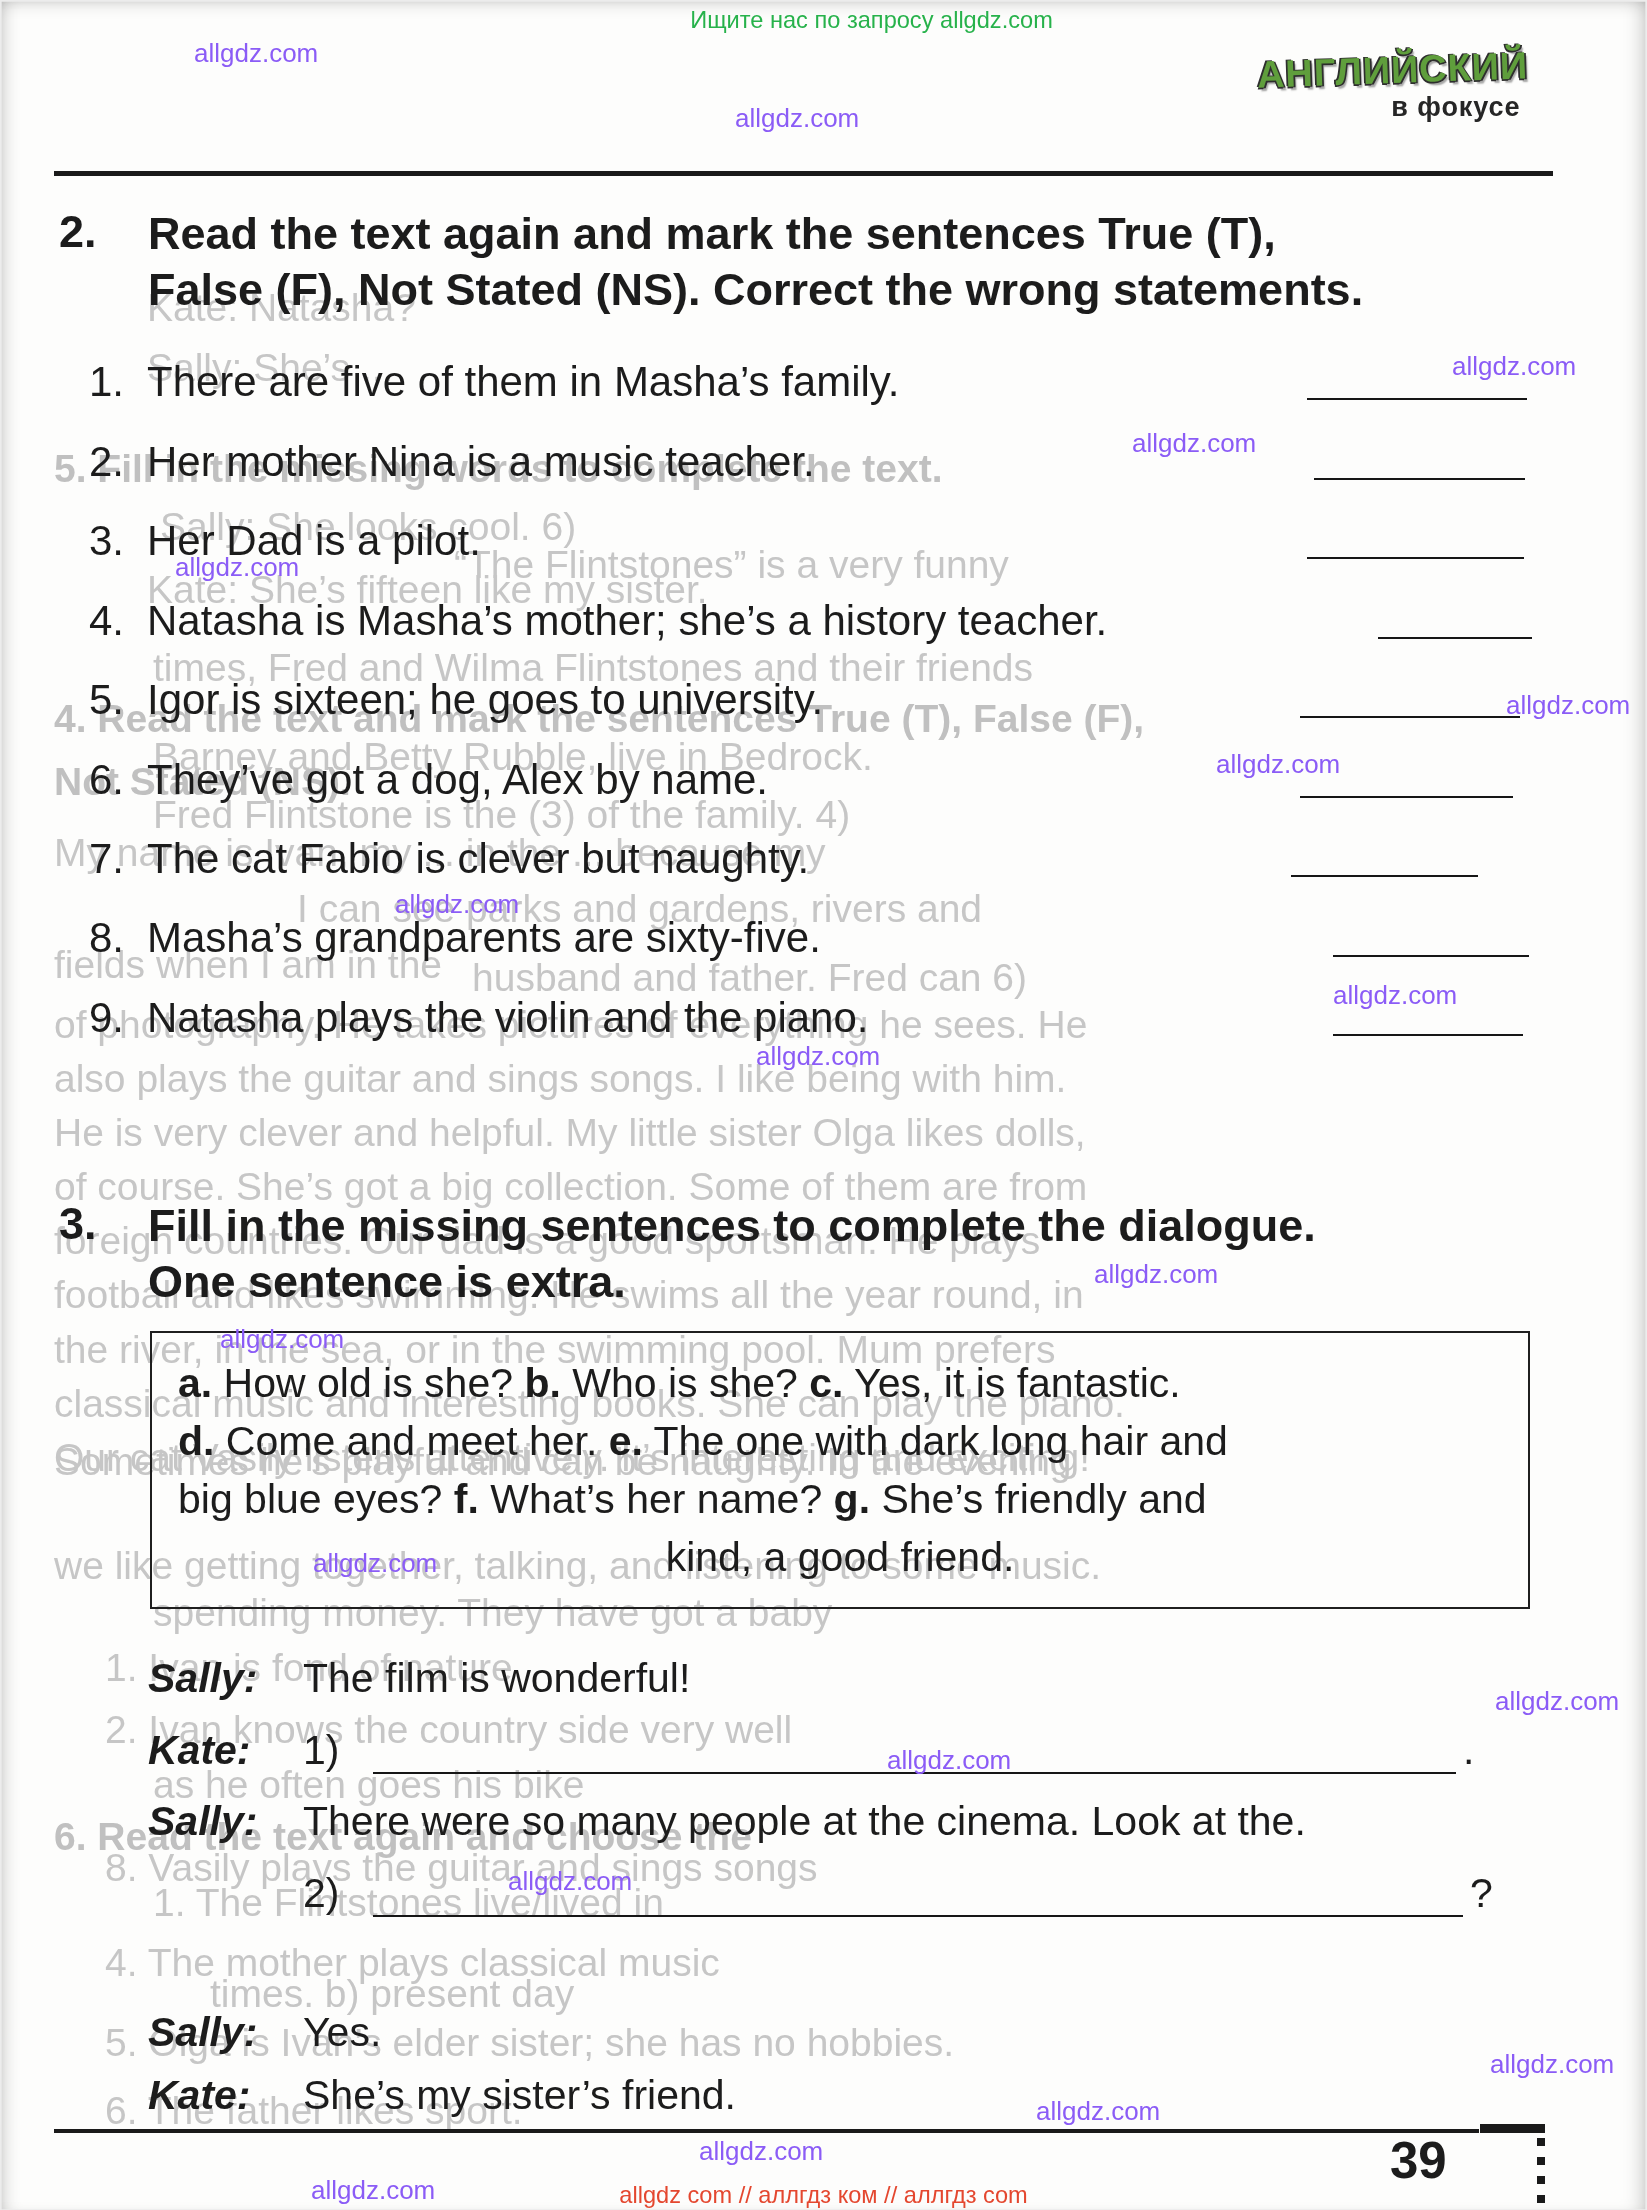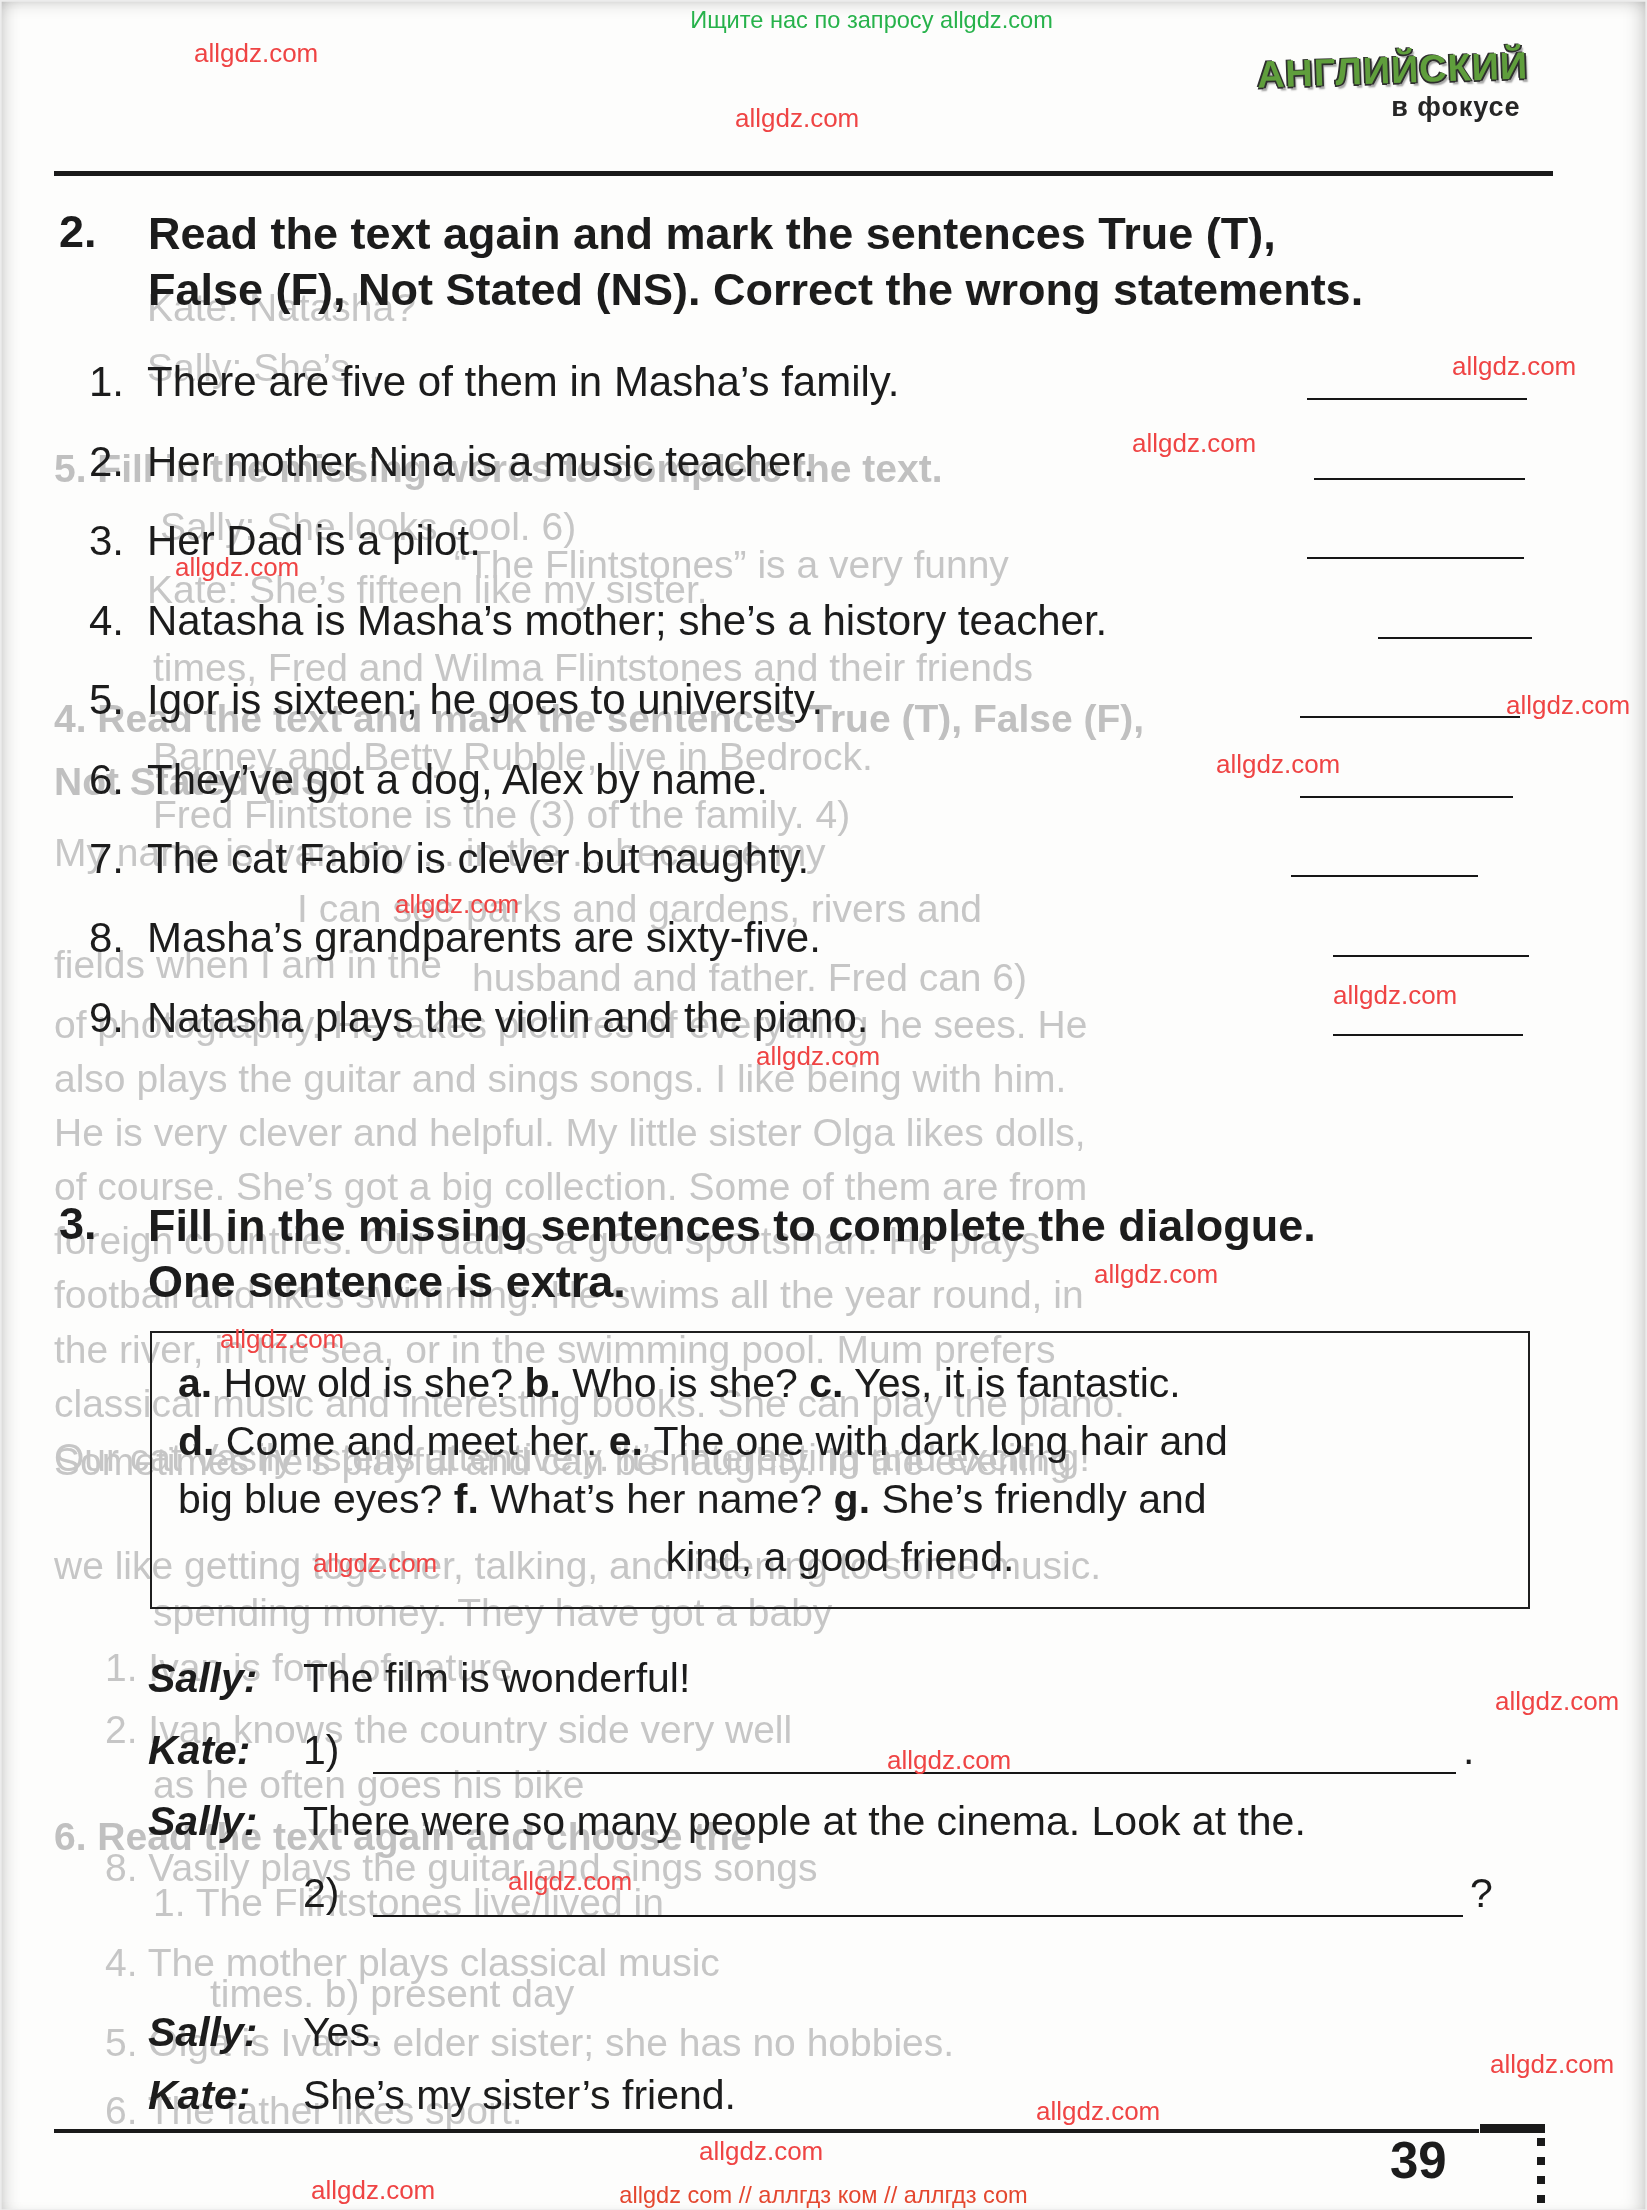"allgdz.com" .wm { color: #ef4444 -> #8b5cf6 }
